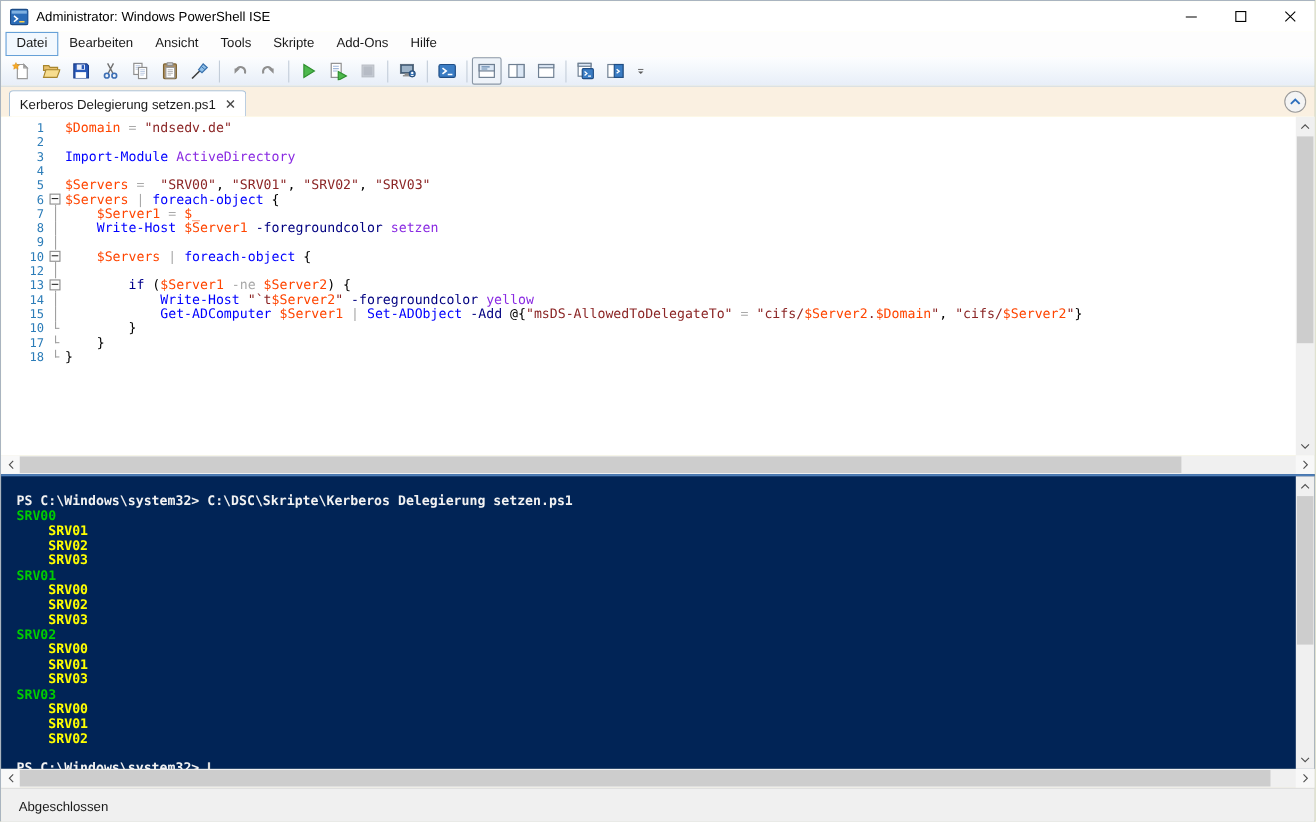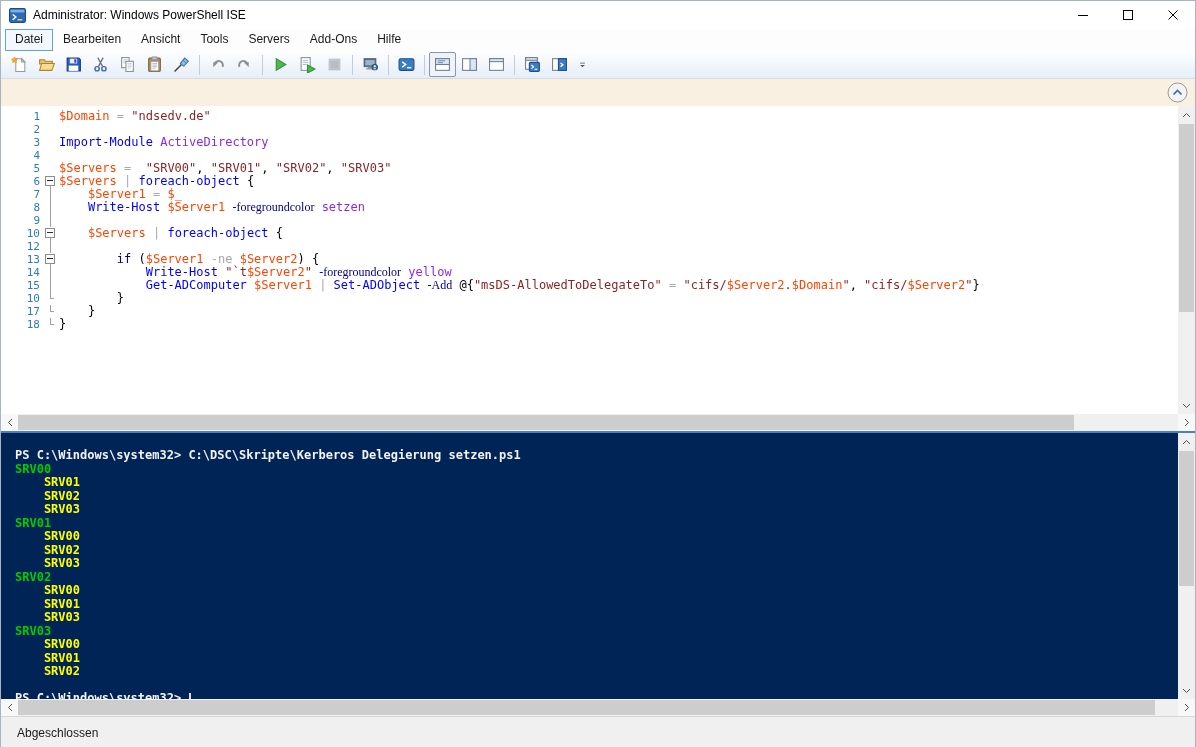"Servers" div.mitem { text: Servers -> Skripte }
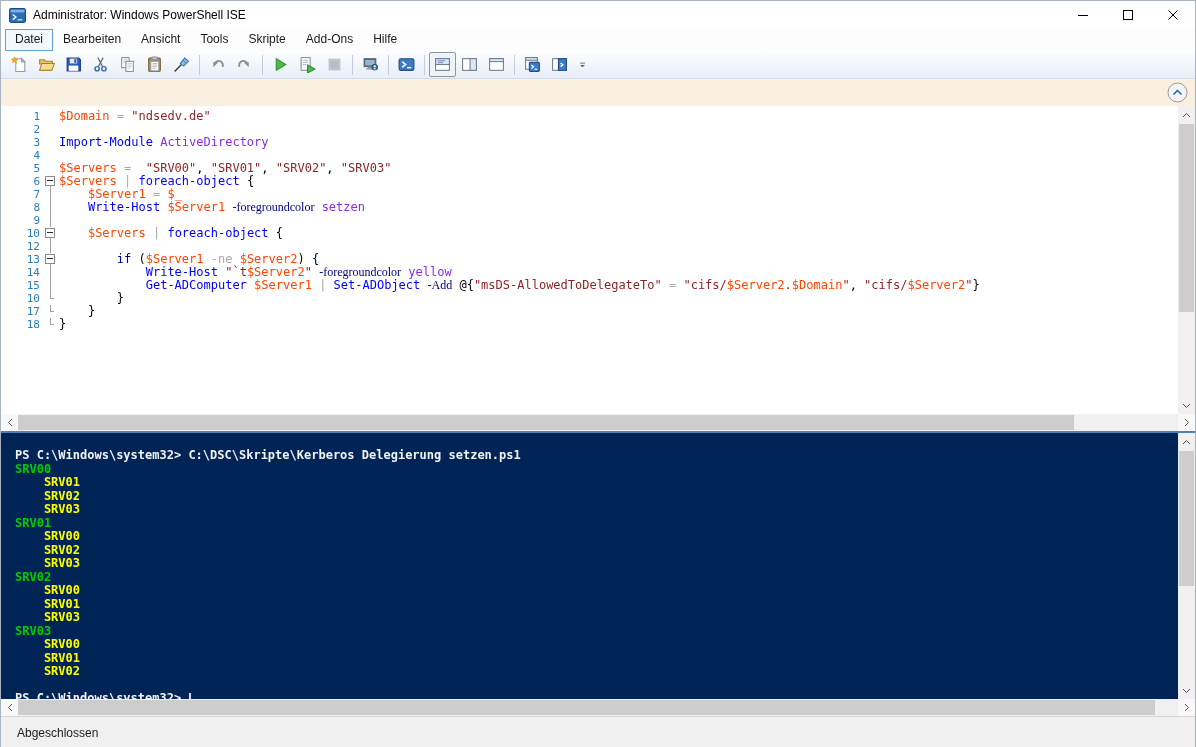"Kerberos Delegierung setzen.ps1" div.tab { html: none -> <div> <span>Kerberos Delegierung setzen.ps1</span> <span> <svg> <path></path> </svg> </span> </div> }
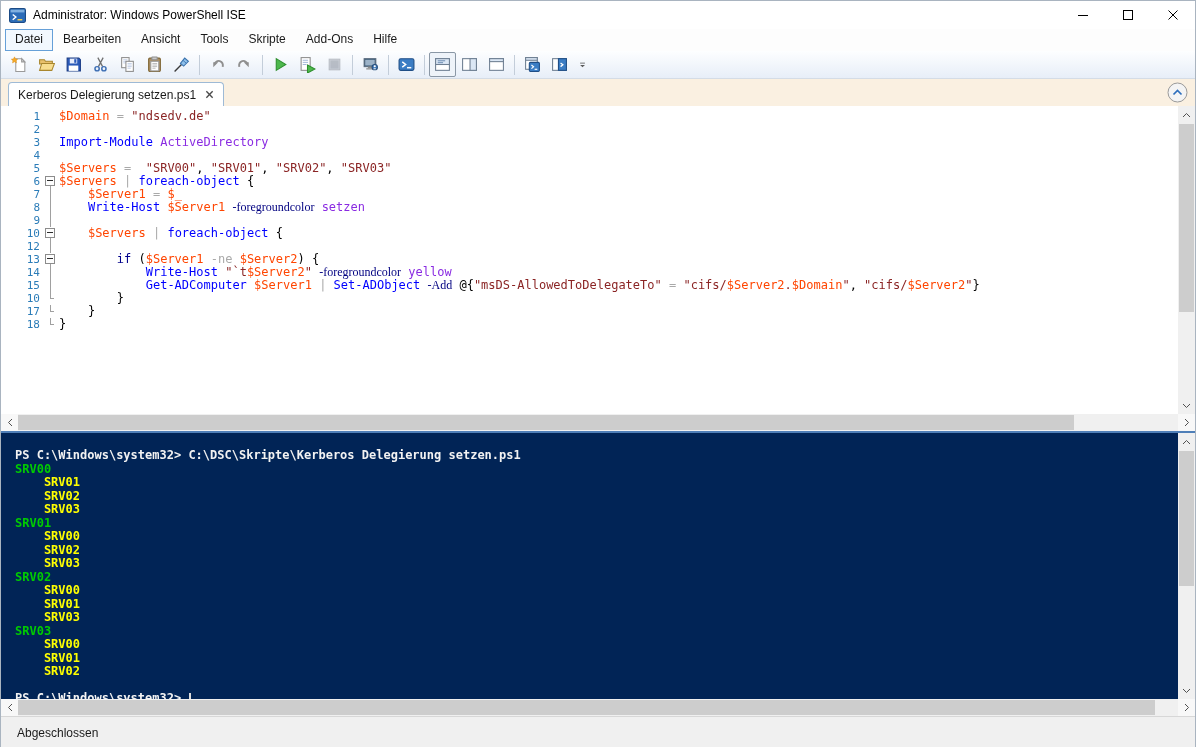"-foregroundcolor" .tk-param { font-family: Liberation Serif, serif -> none }
